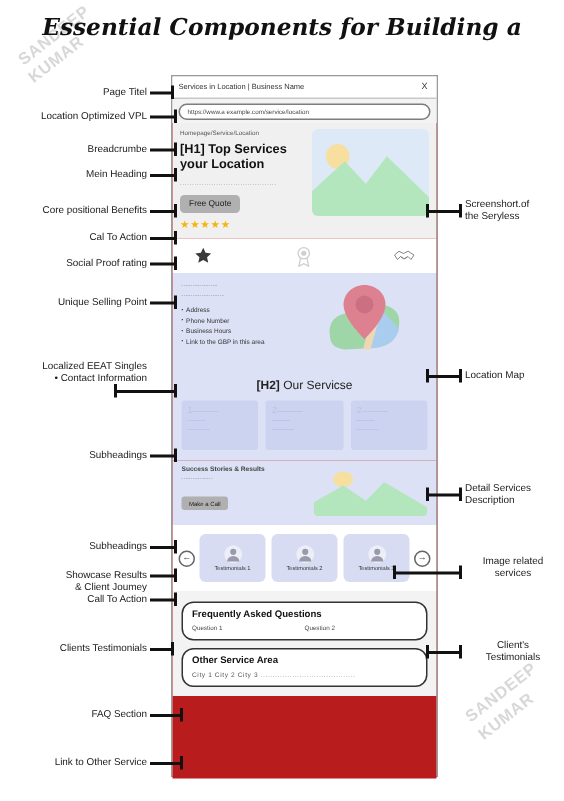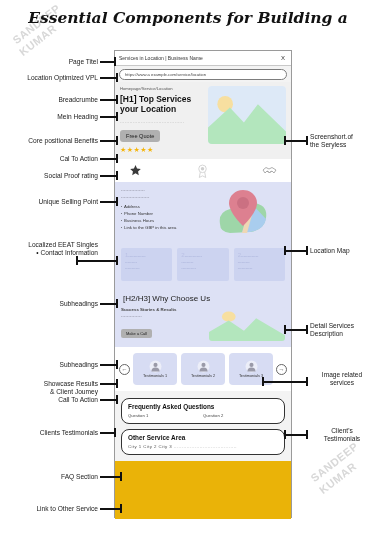"[H1] Top Services your Location" .page { background: #eab308 -> #b91c1c }
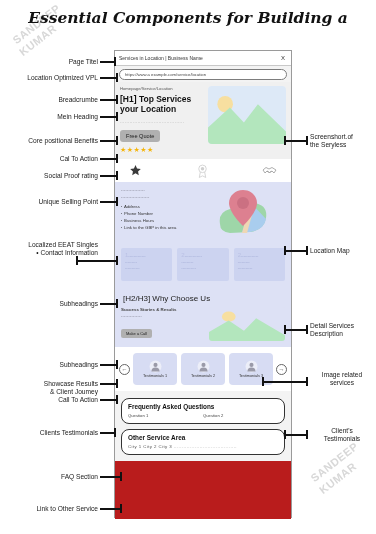"[H2] Our Servicse" div.h2 { html: none -> <div> <b>[H2]</b><span> Our Servicse</span> </div> }
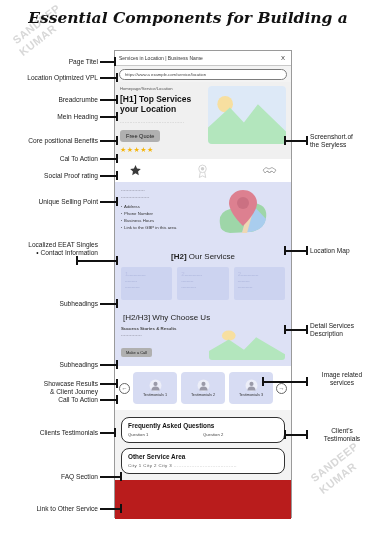"[H2/H3] Why Choose Us" div.h2 { html: <div>[H2/H3] Why Choose Us</div> -> none }
